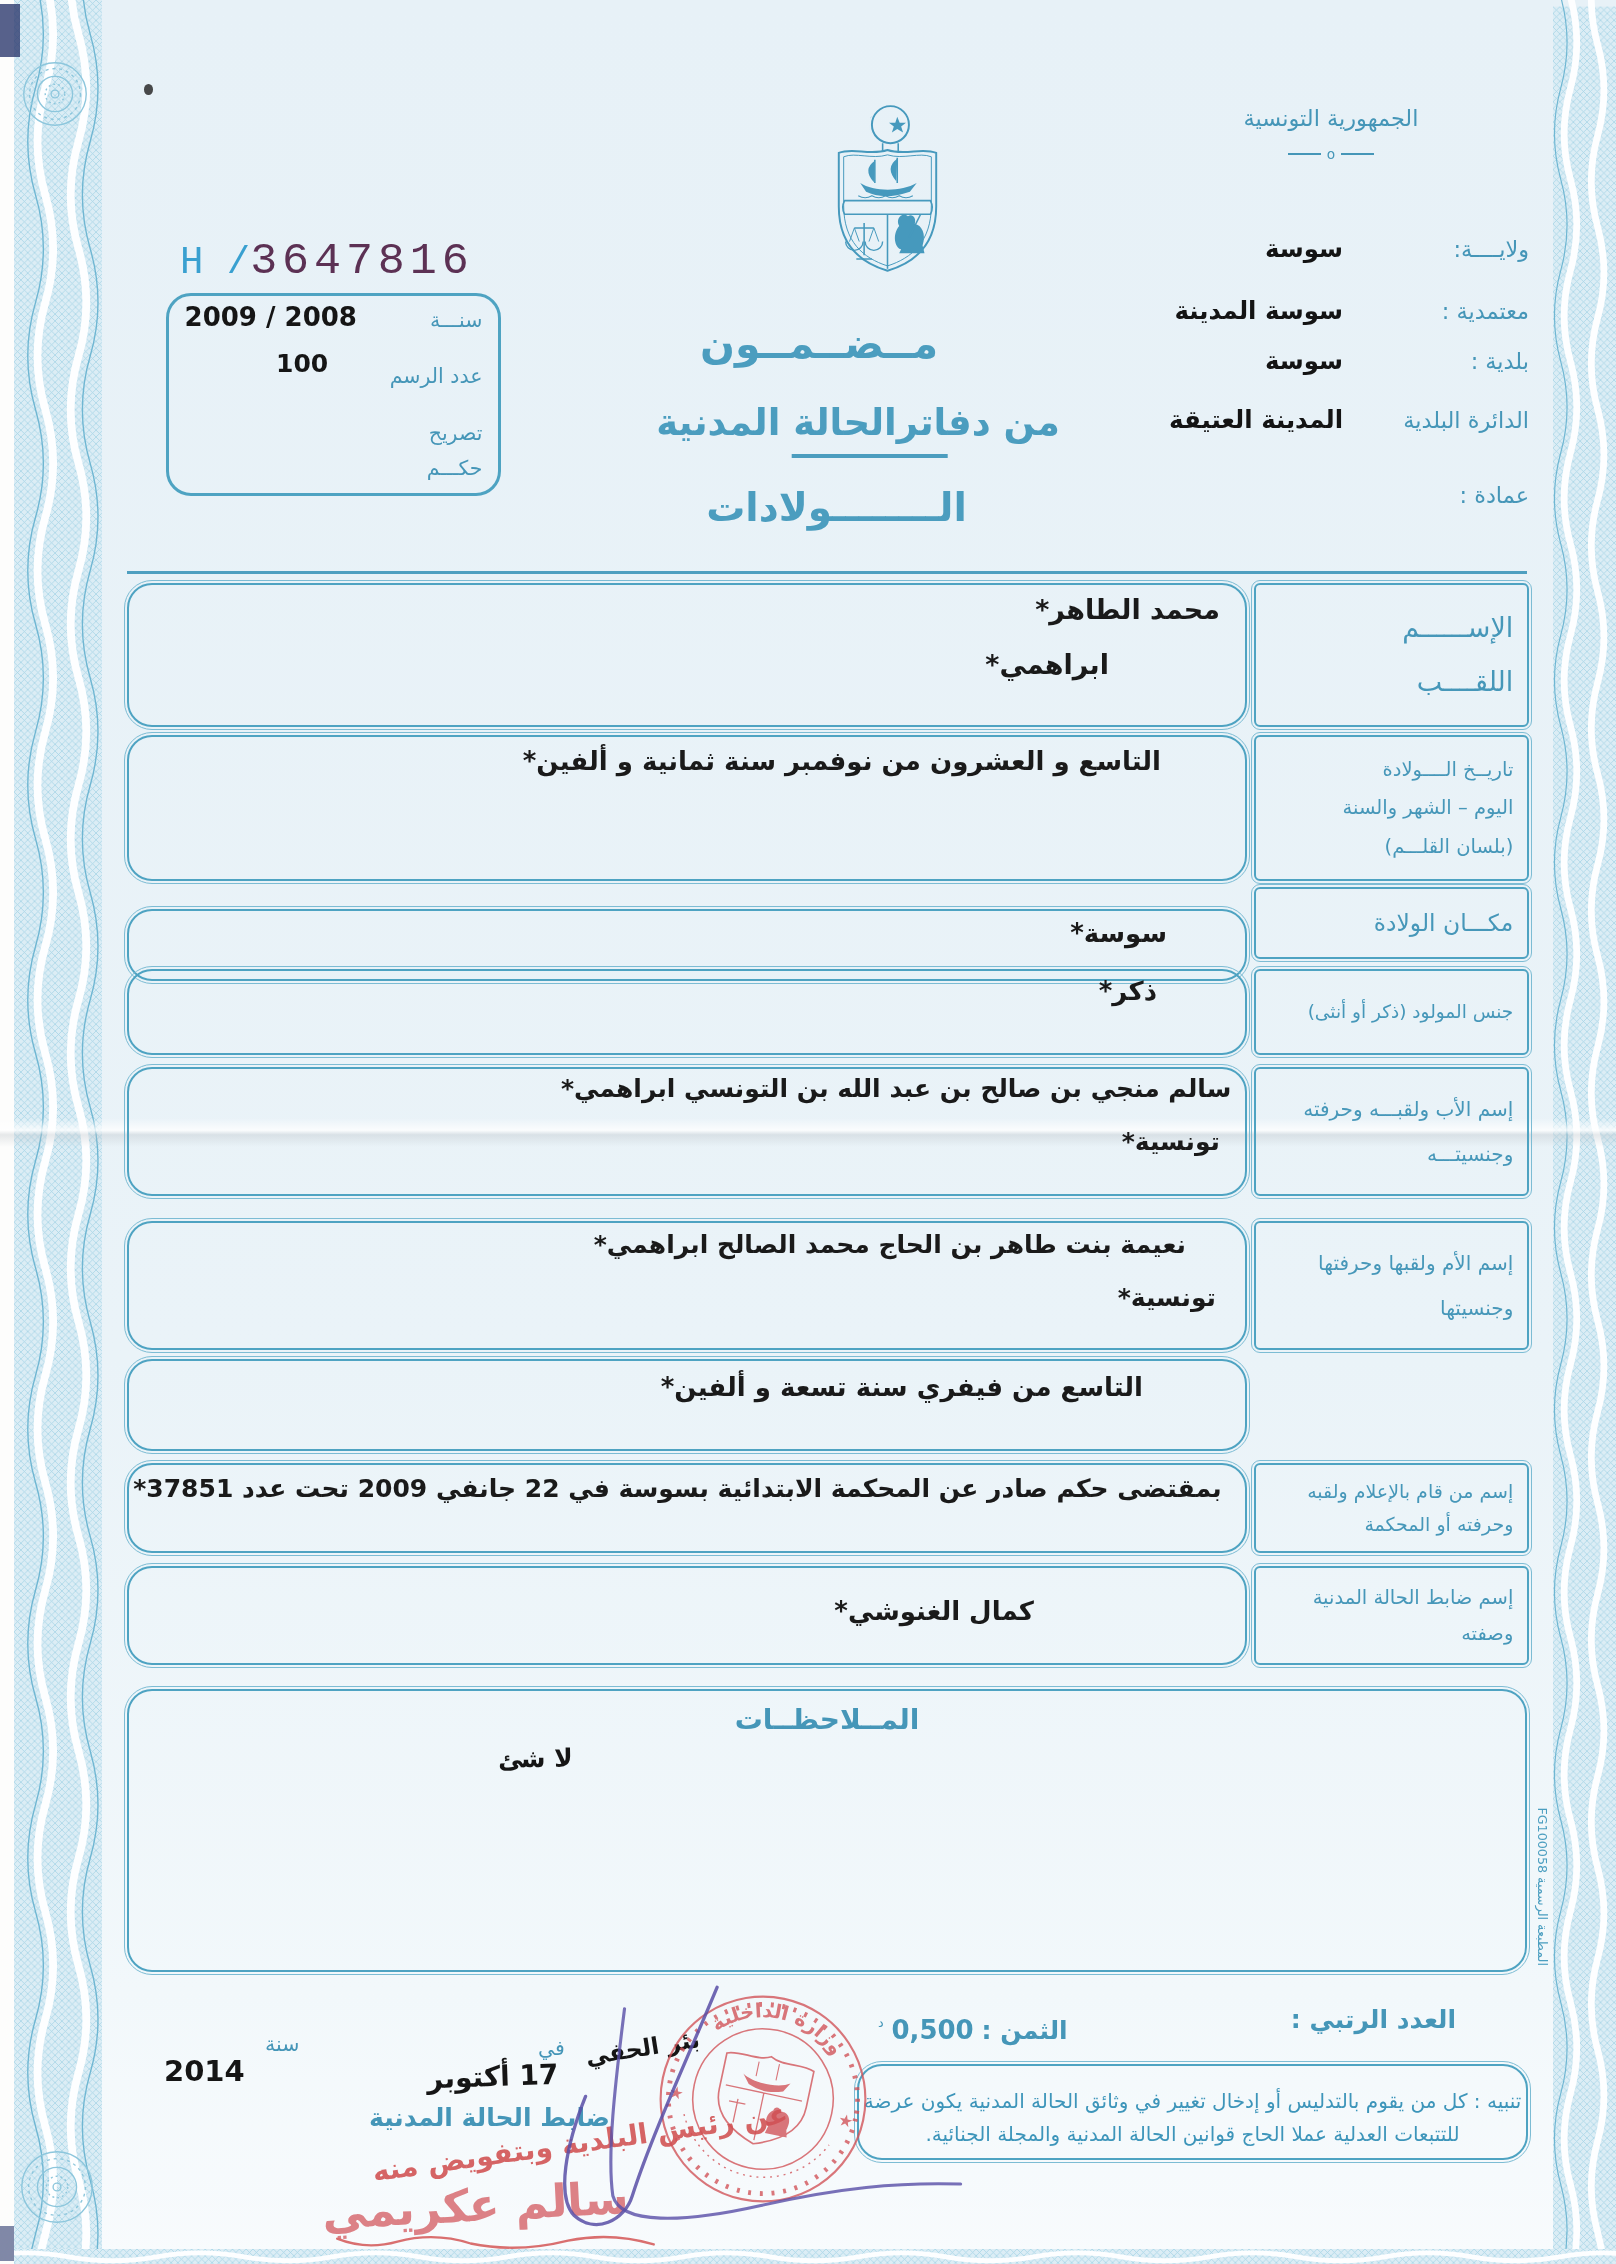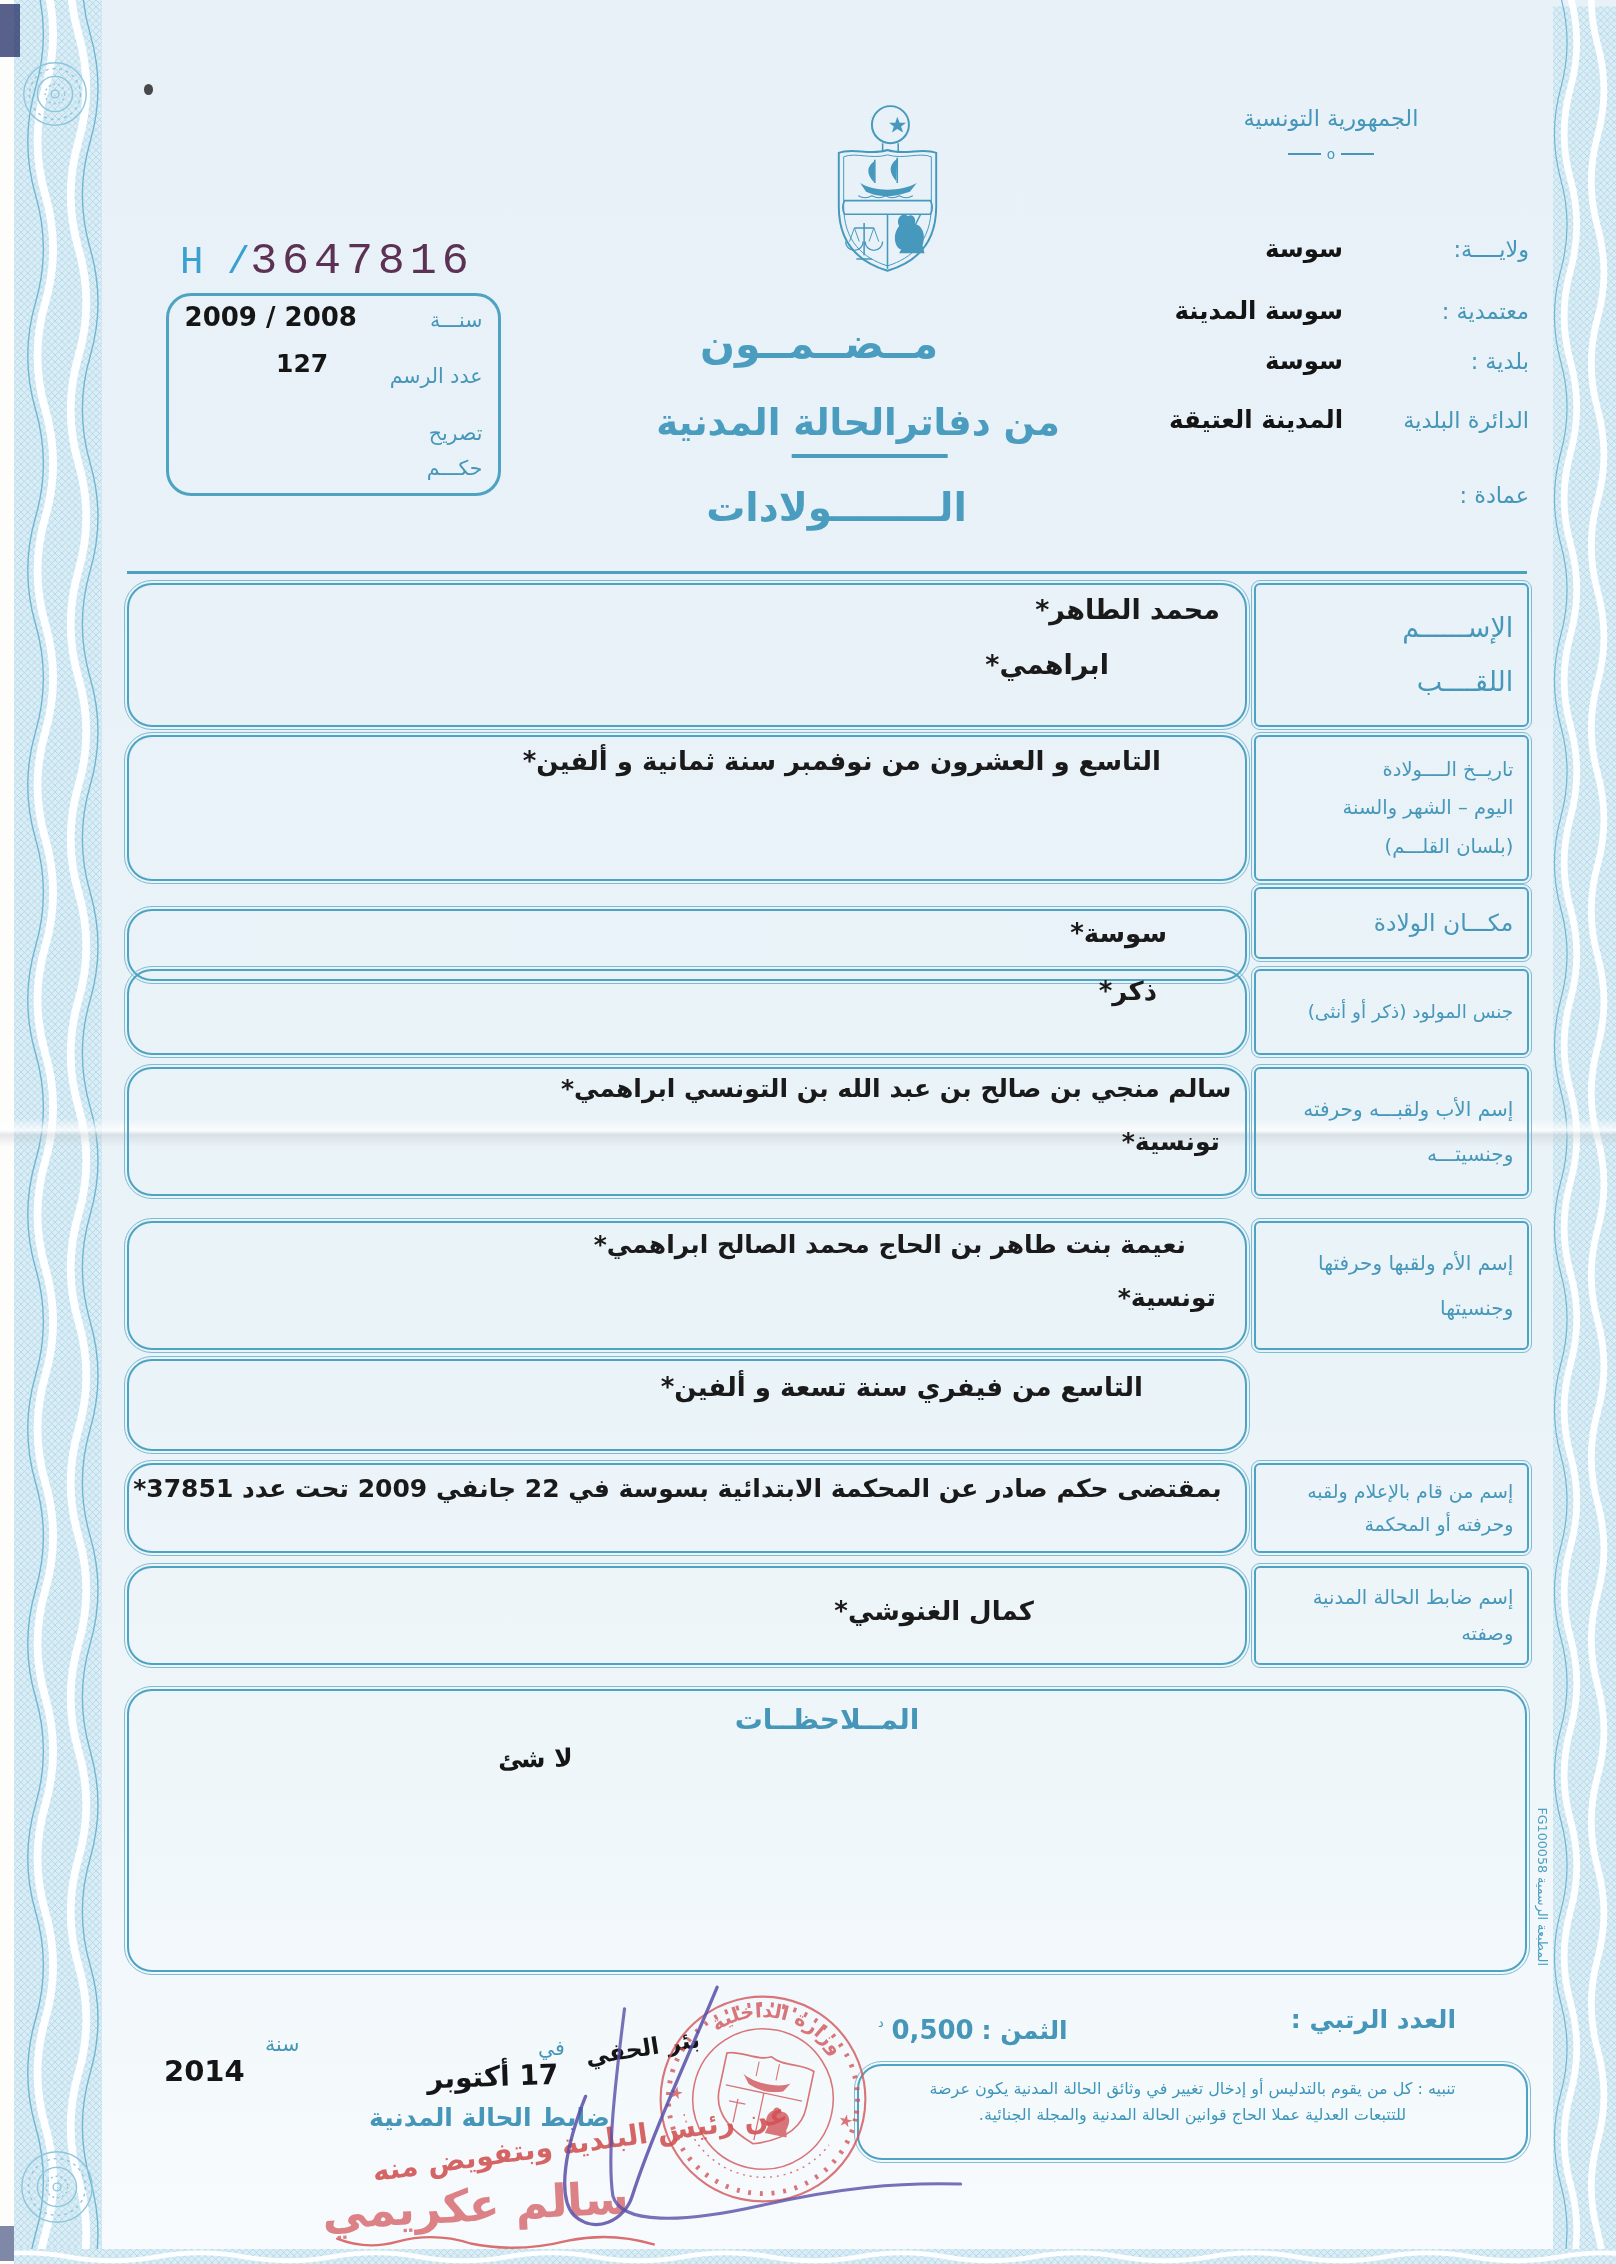"127" div.abs { text: 127 -> 100 }
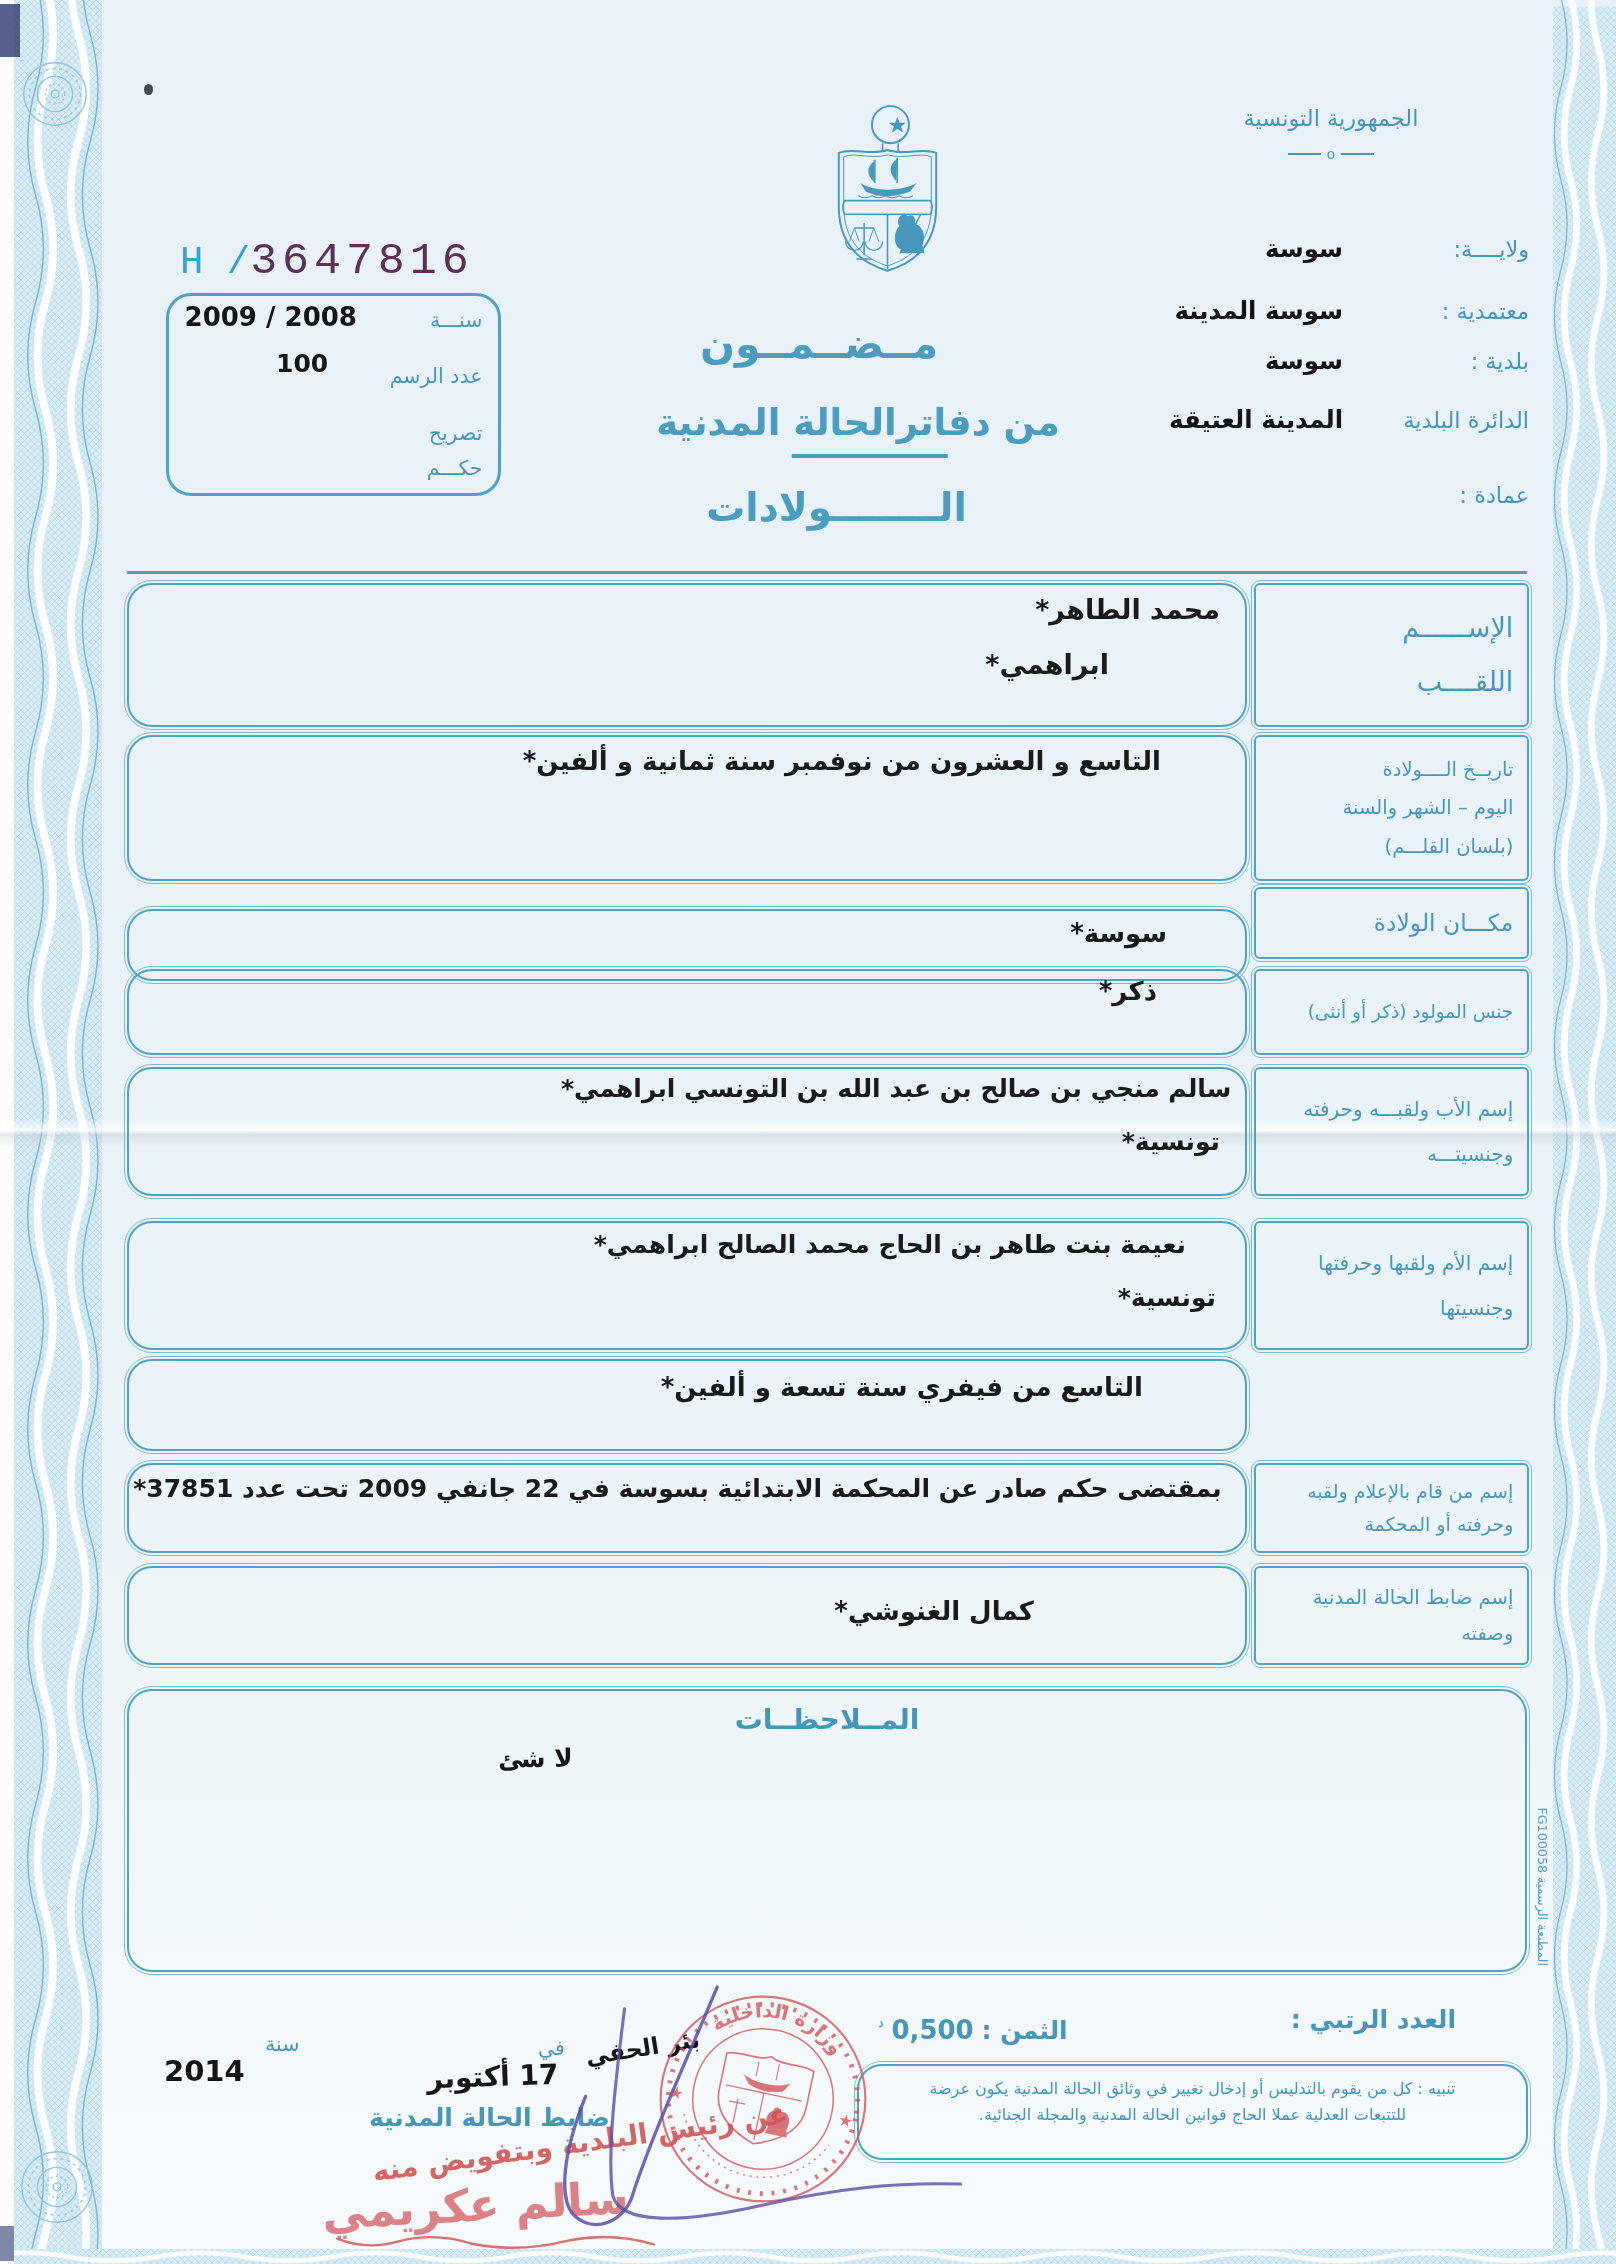"تنبيه : كل من يقوم" div.tealbox { font-size: 16px -> 20px; padding-top: 10px -> 19px }
